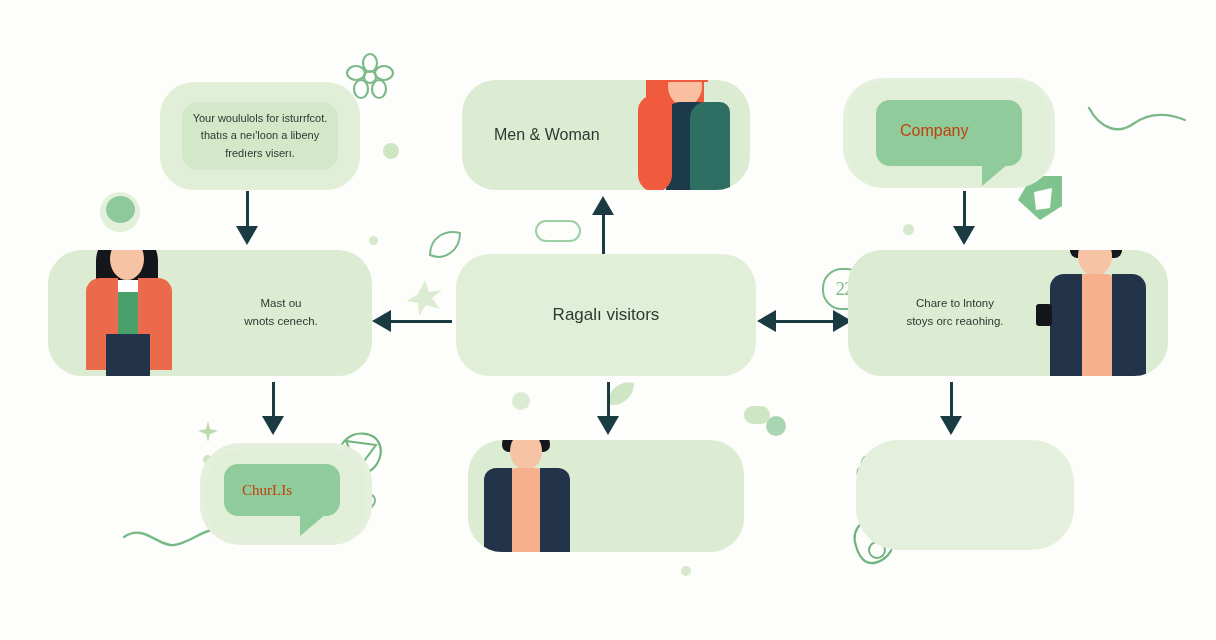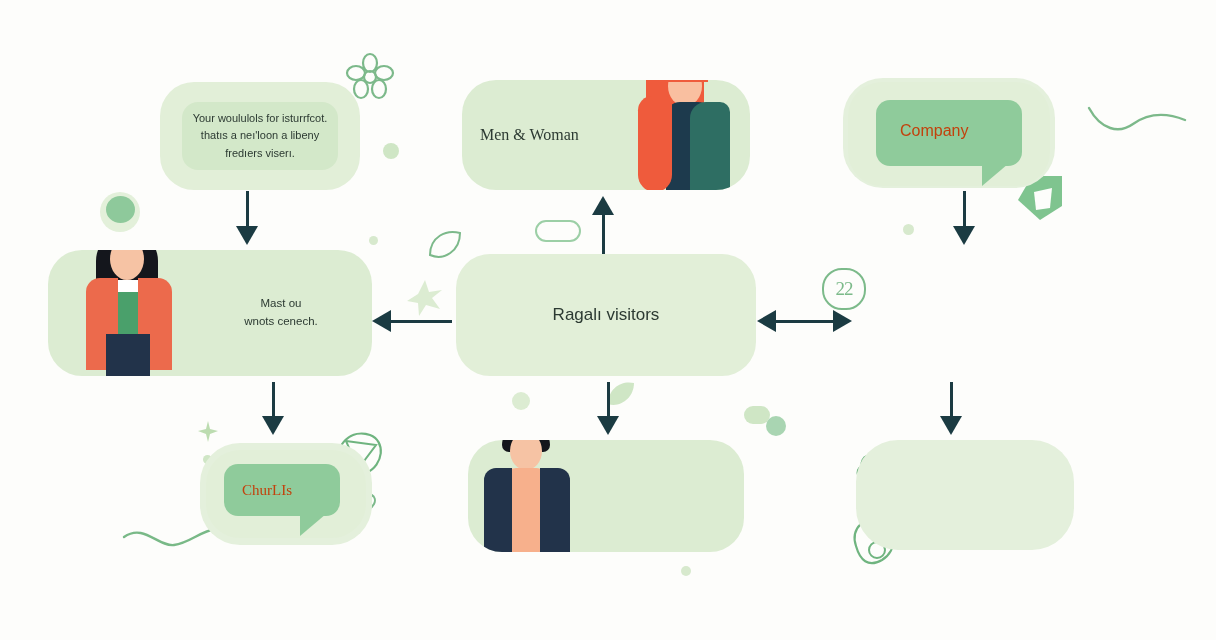"Men & Woman" div.node-text { font-family: Liberation Serif, serif -> none; margin-left: 18px -> 32px }
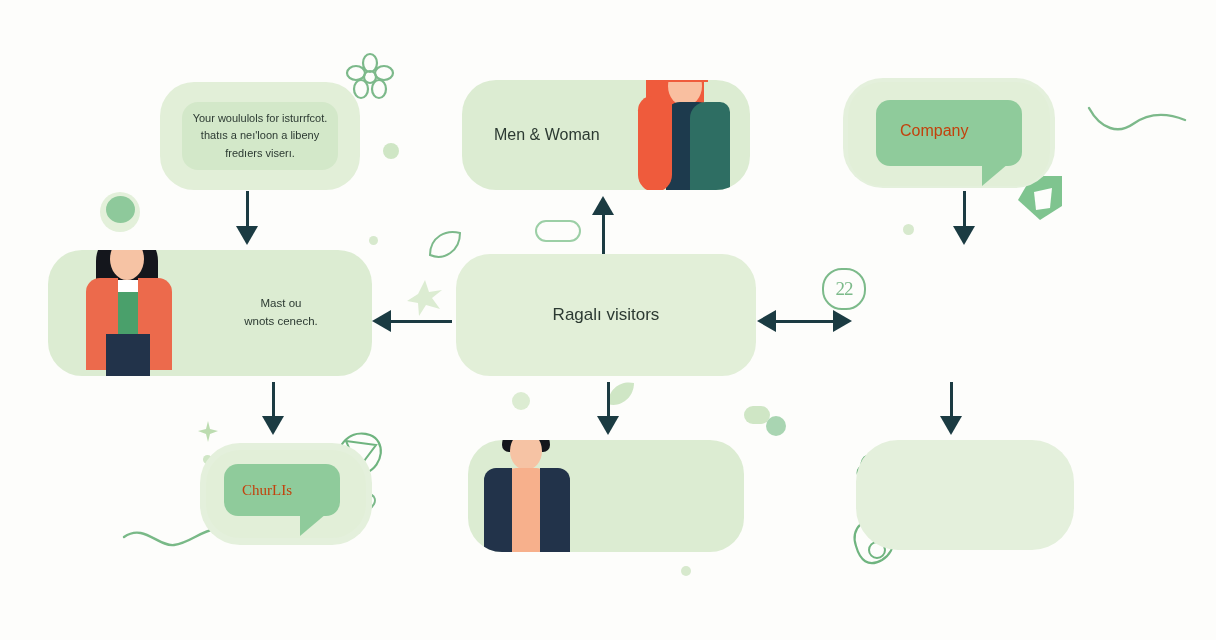"Chare to lntony" div.node { html: none -> <div> <div>Chare to lntony stoys orc reaohing.</div> <div> <div></div> <div></div> <div></div> <div></div> <div></div> <div></div> </div> </div> }
